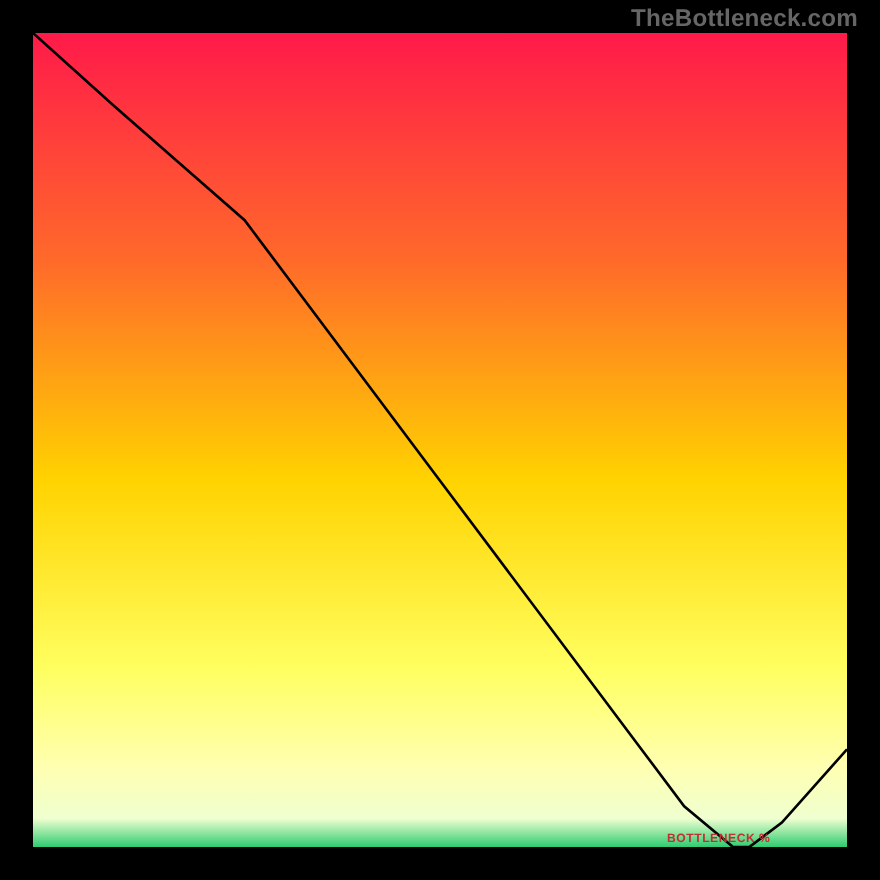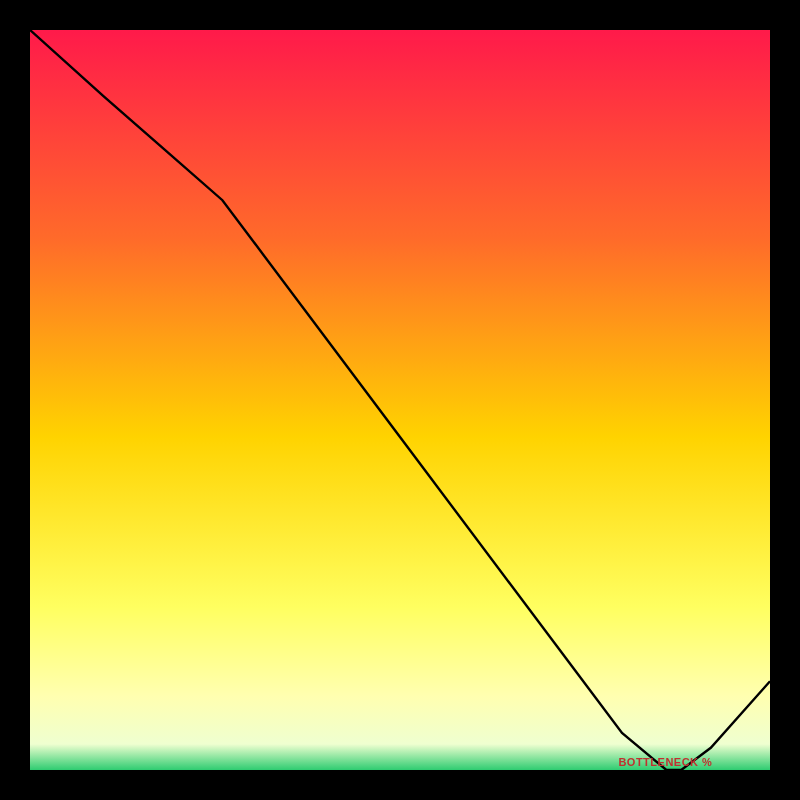"TheBottleneck.com" div.watermark { html: none -> <div>TheBottleneck.com</div> }
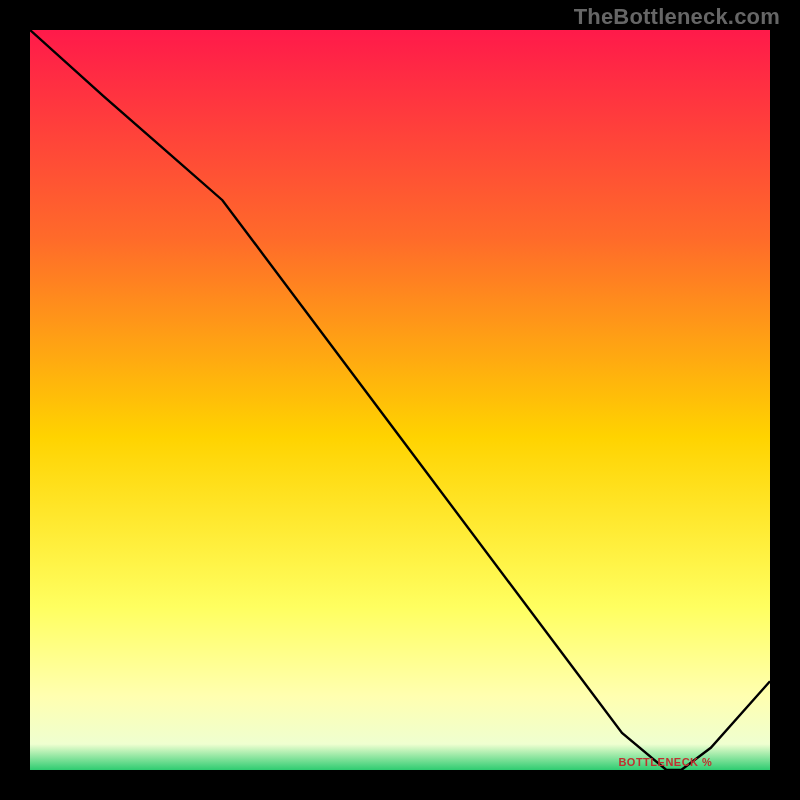"BOTTLENECK %" div.band-label { margin-left: 12px -> none }
